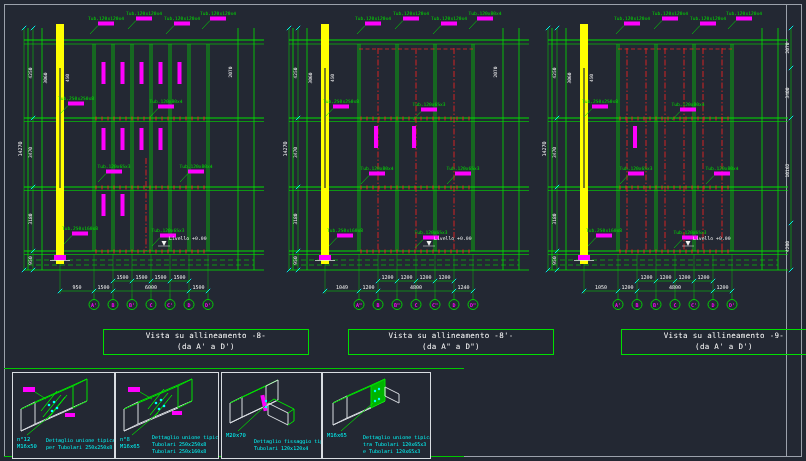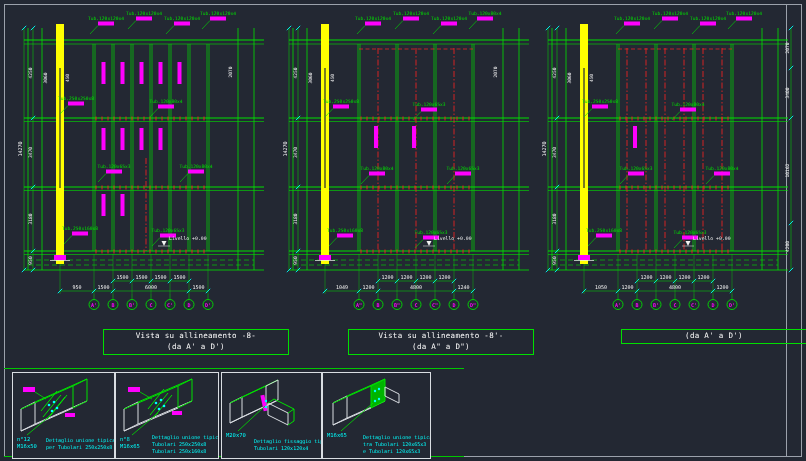"Vista su allineamento -8-" .title-box { padding: 1px 10px -> 1px 20px }
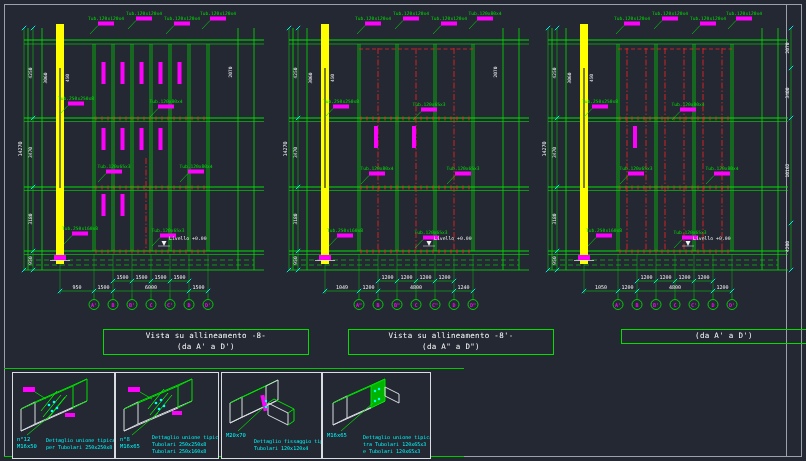"Vista su allineamento -9-" div { html: none -> <div>Vista su allineamento -9-</div> }
